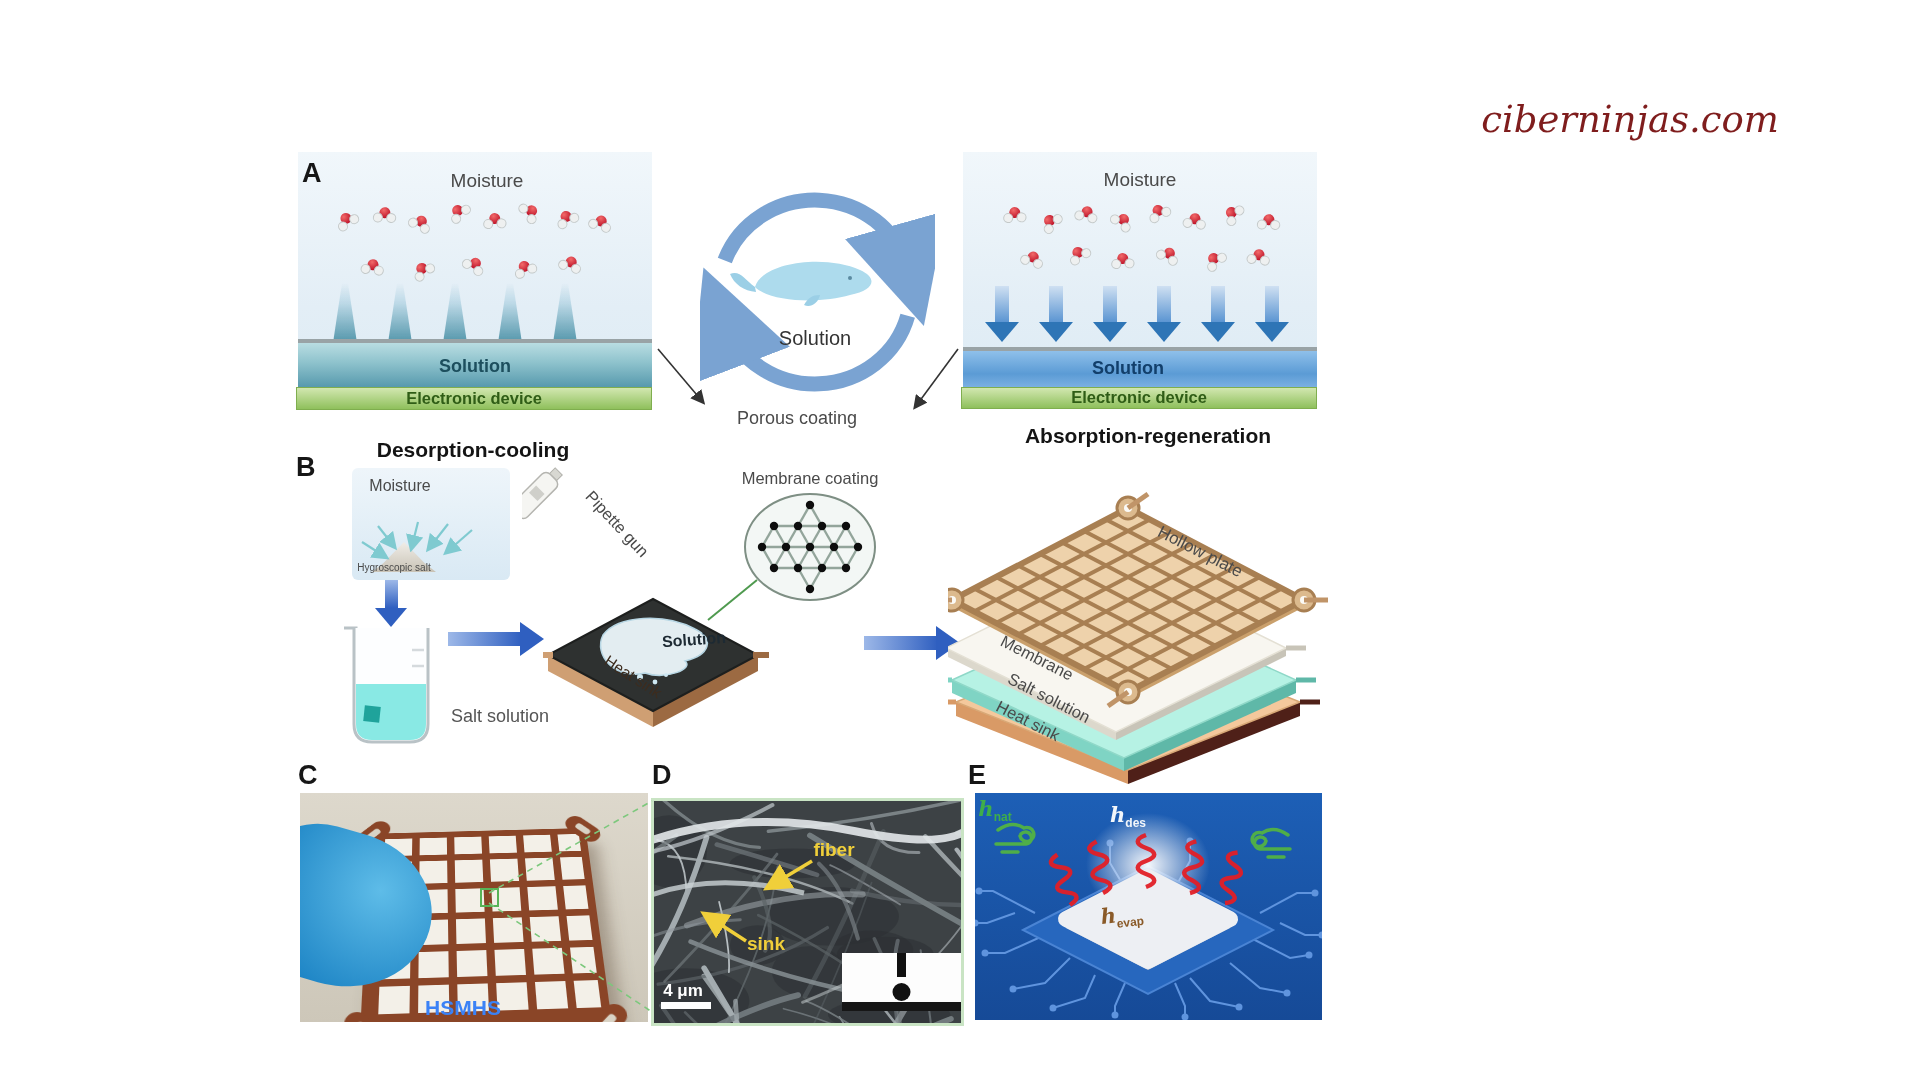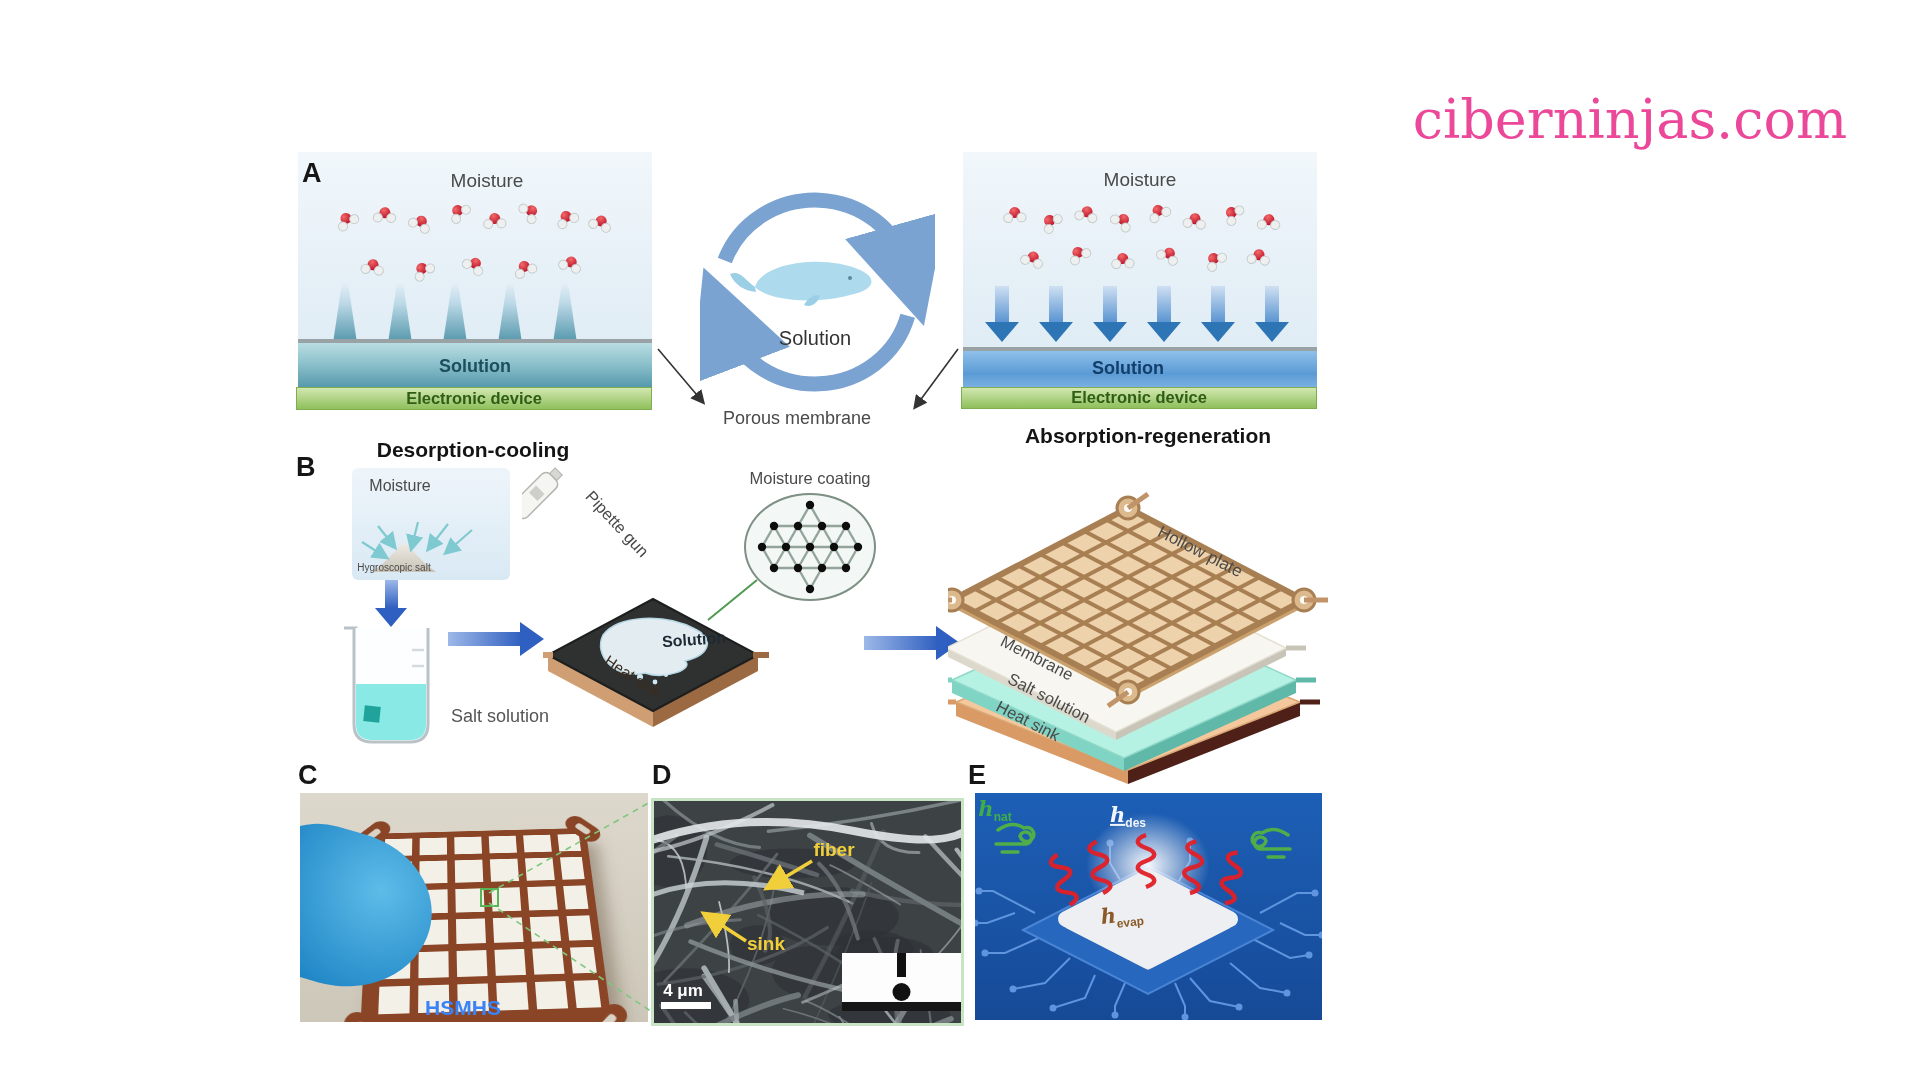"ciberninjas.com" .watermark { color: #ec4899 -> #7f1d1d; font-size: 54px -> 37px; font-style: none -> italic }
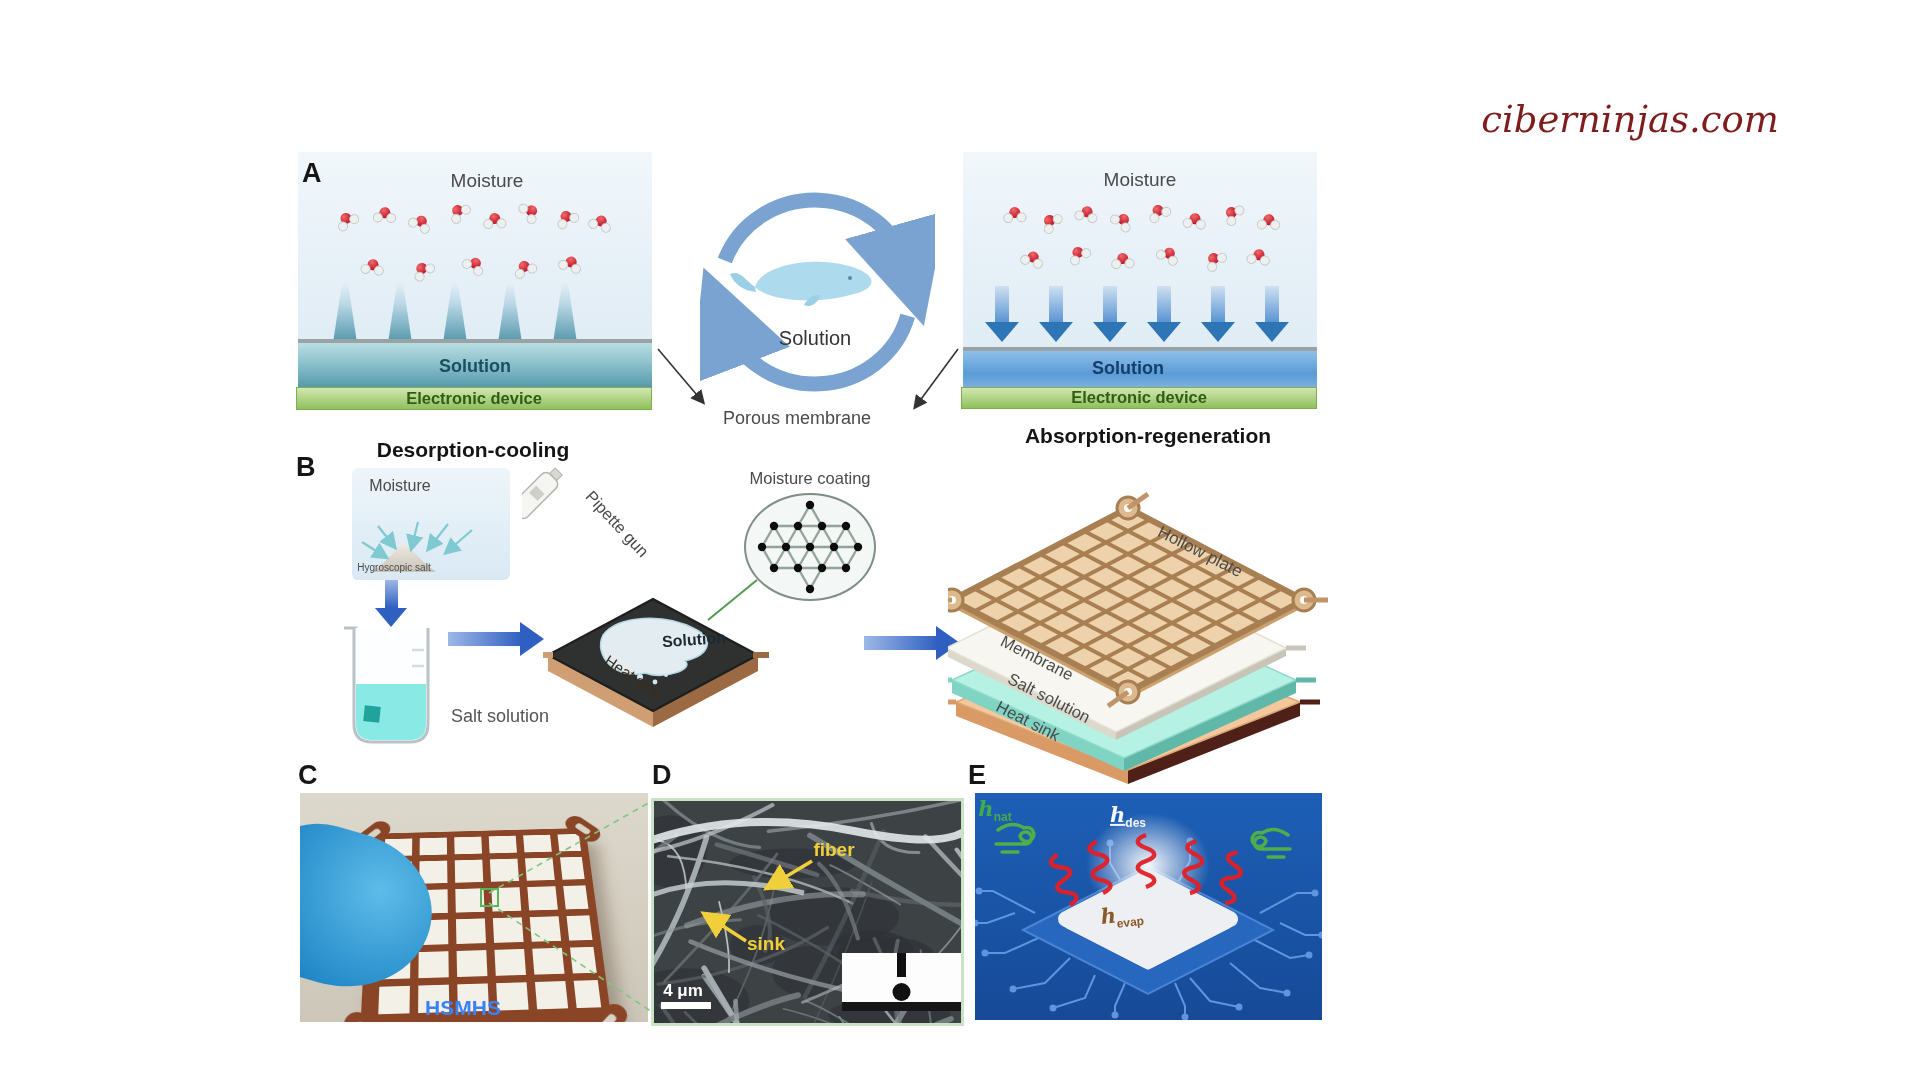"Porous membrane" div.ctr { text: membrane -> coating }
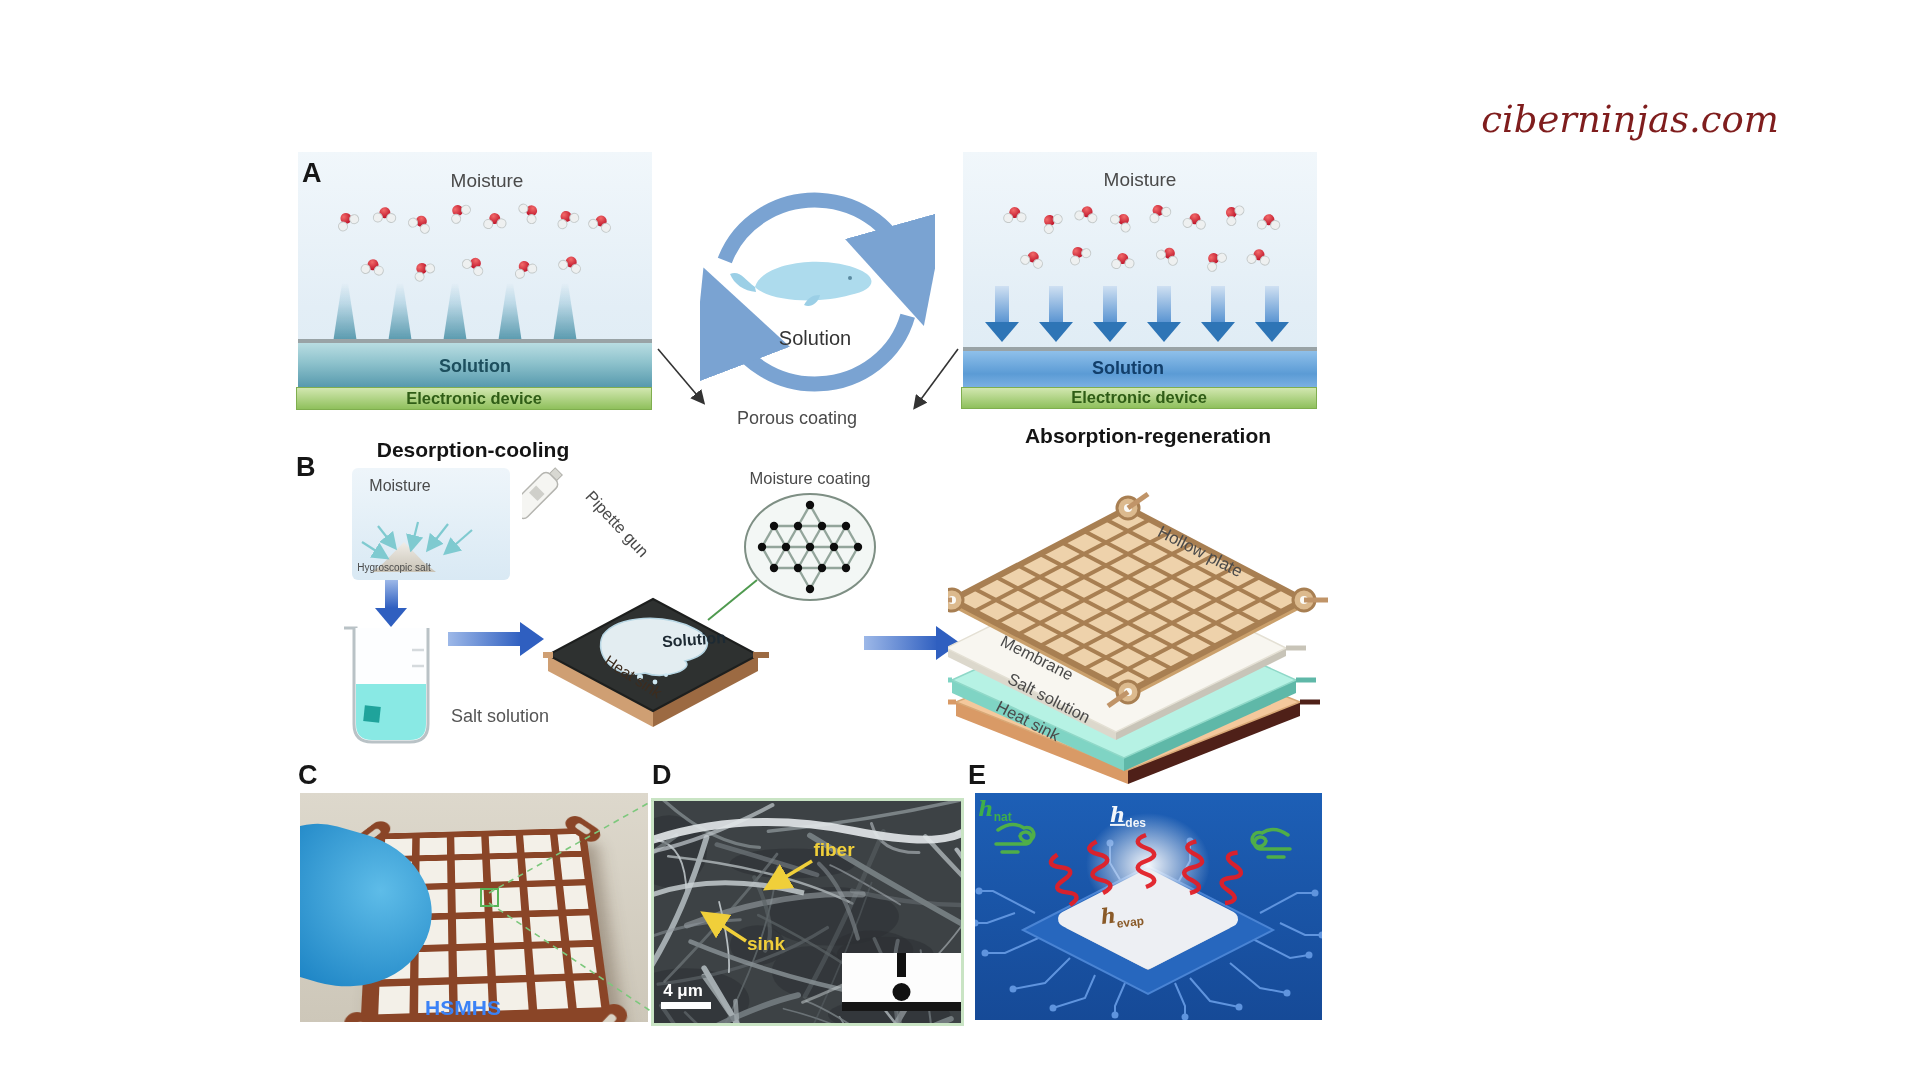"Moisture coating" div.ctr { text: Moisture -> Membrane }
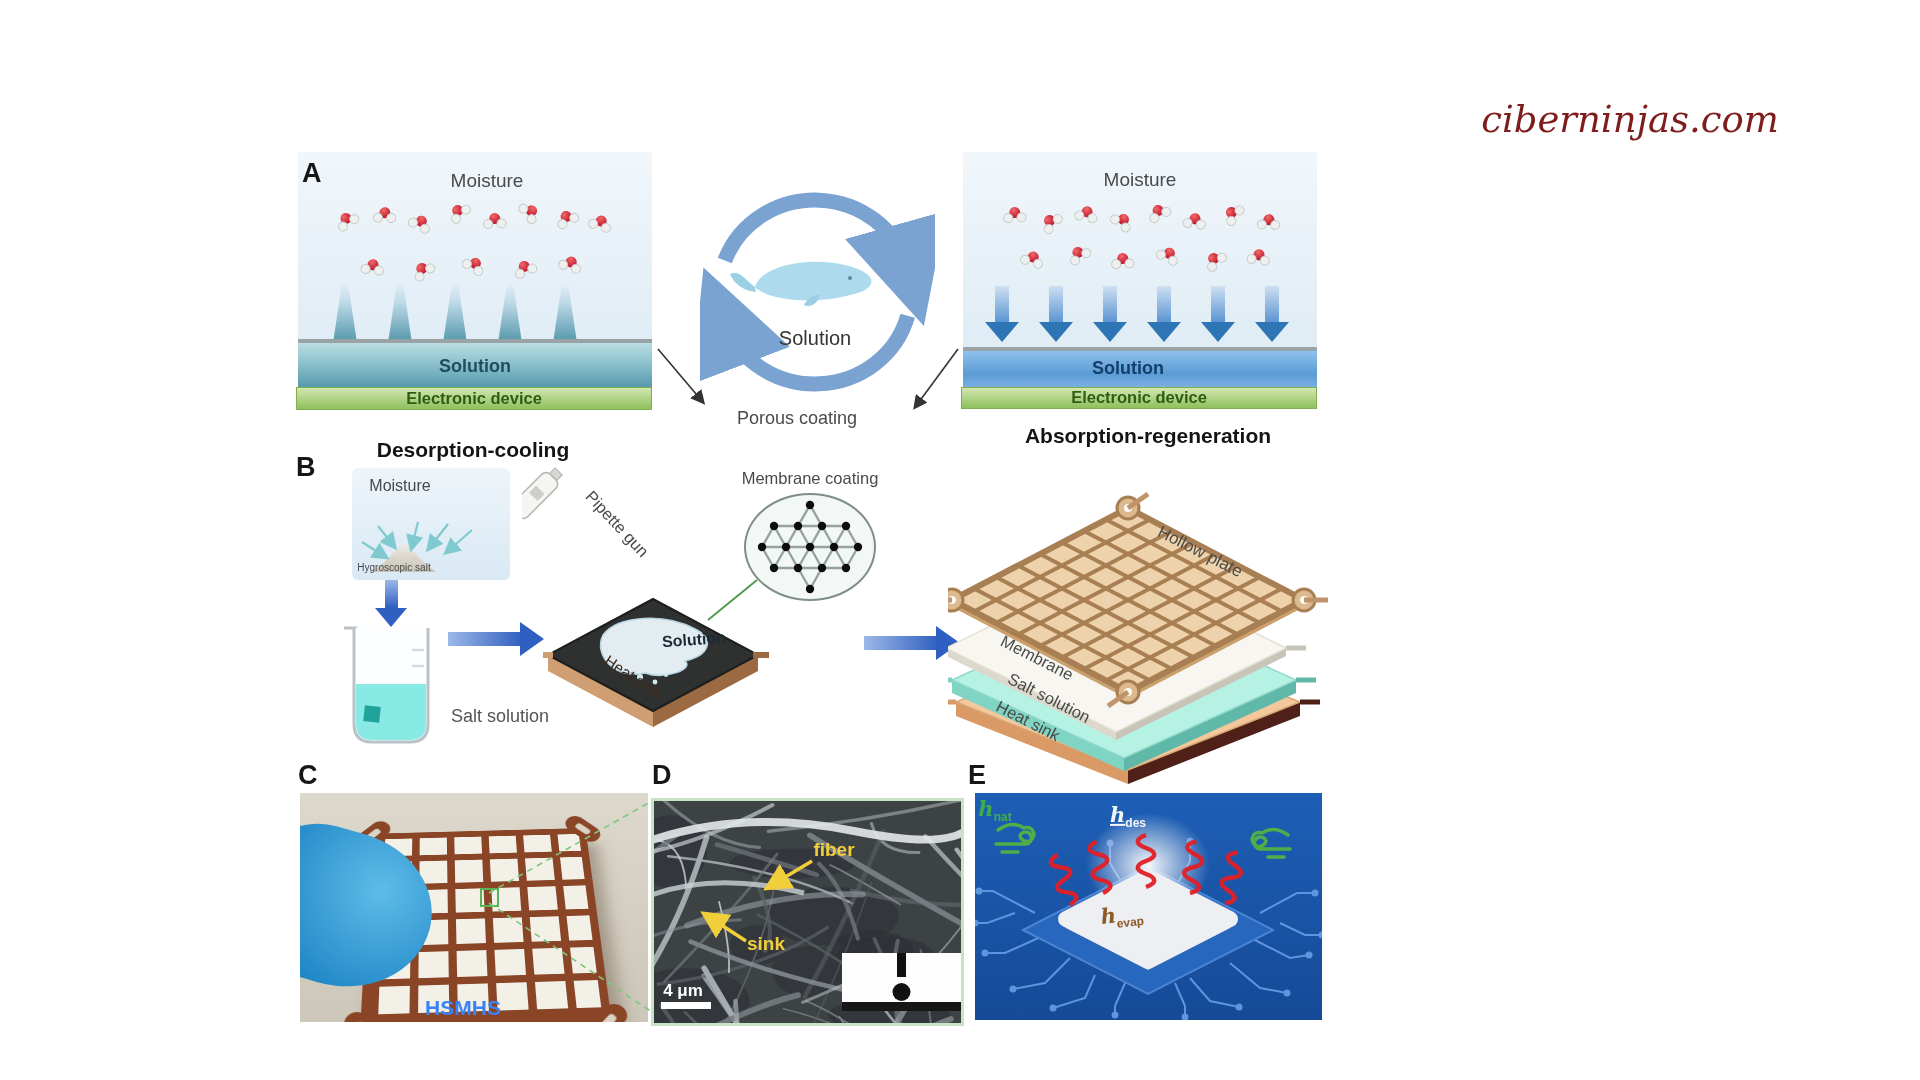"hdes" span.hlabel { text-decoration: underline -> none }
